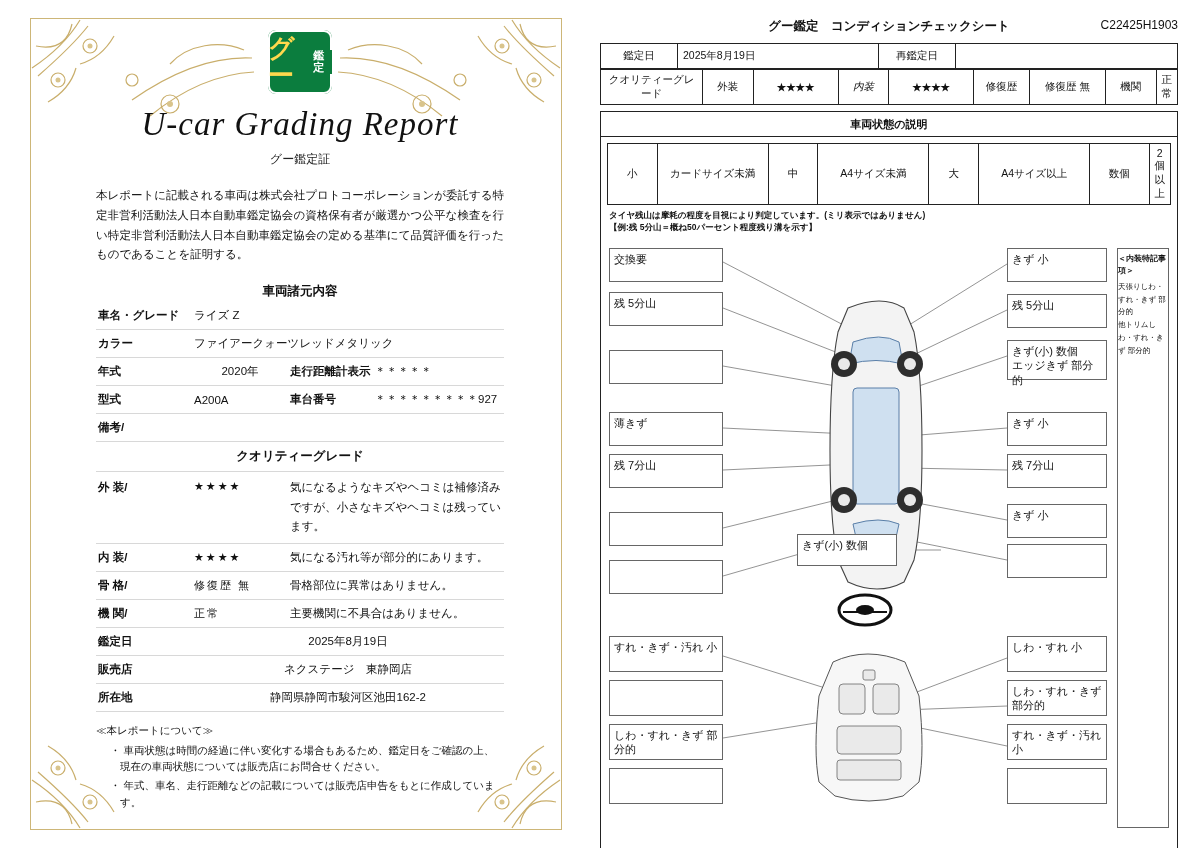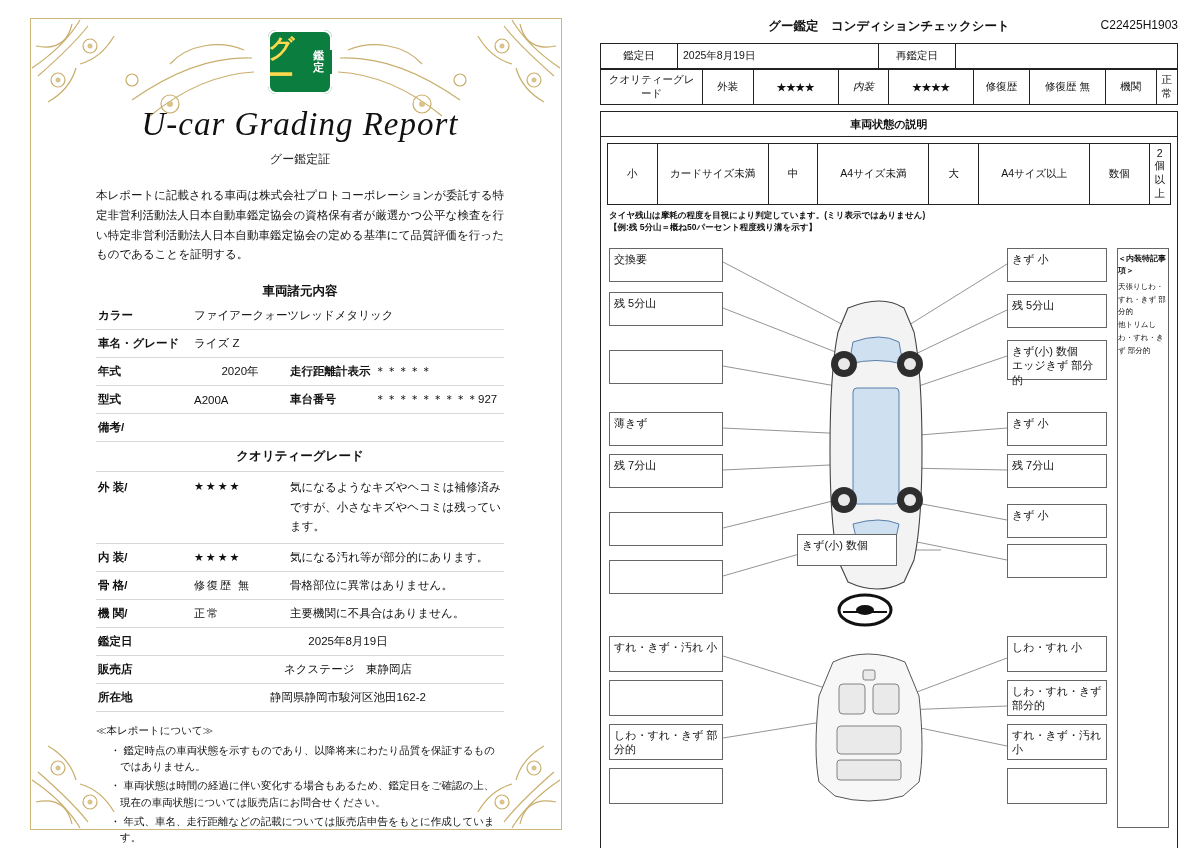"カラー" tr { order: before "車名・グレード" -> after "車名・グレード" }
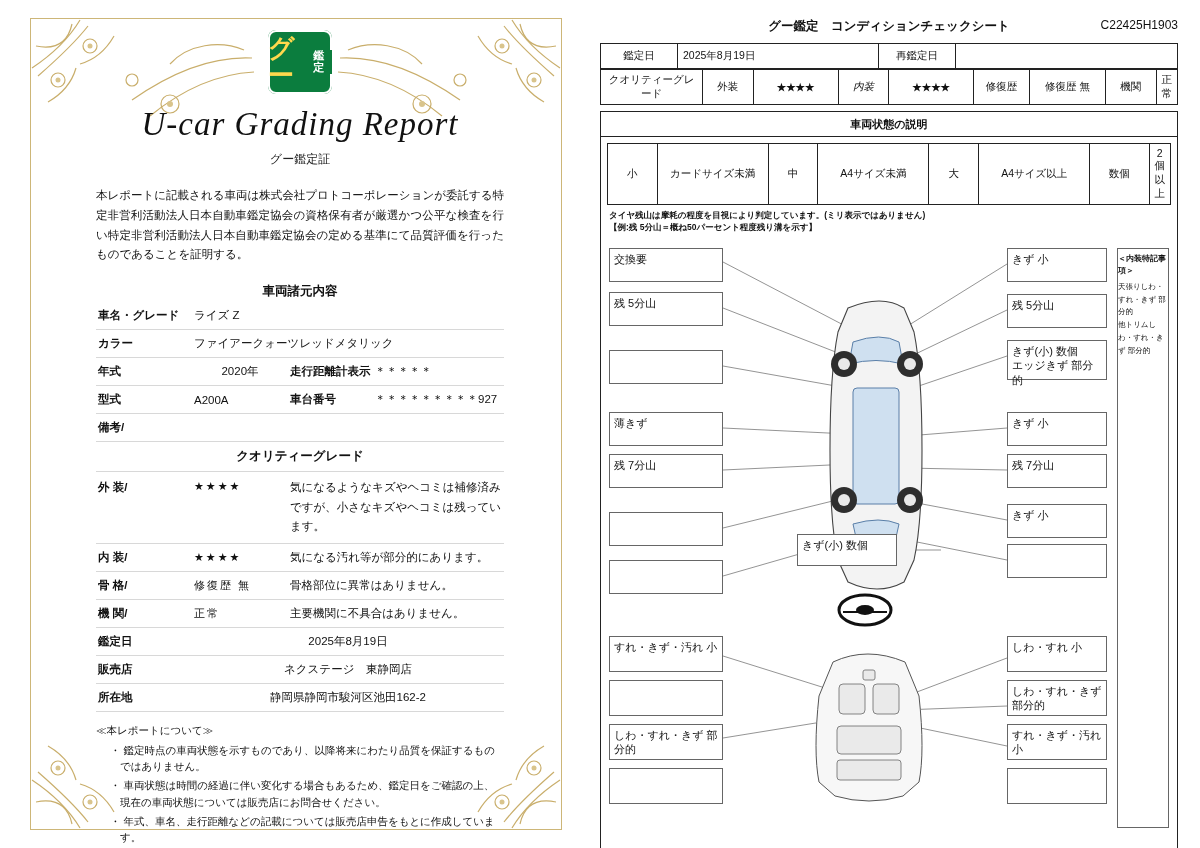"・ 鑑定時点の車両状態を示すものであり、以降将来にわたり品質を保証するものではありません。" li { html: <li>・ 鑑定時点の車両状態を示すものであり、以降将来にわたり品質を保証するものではありません。</li> -> none }
